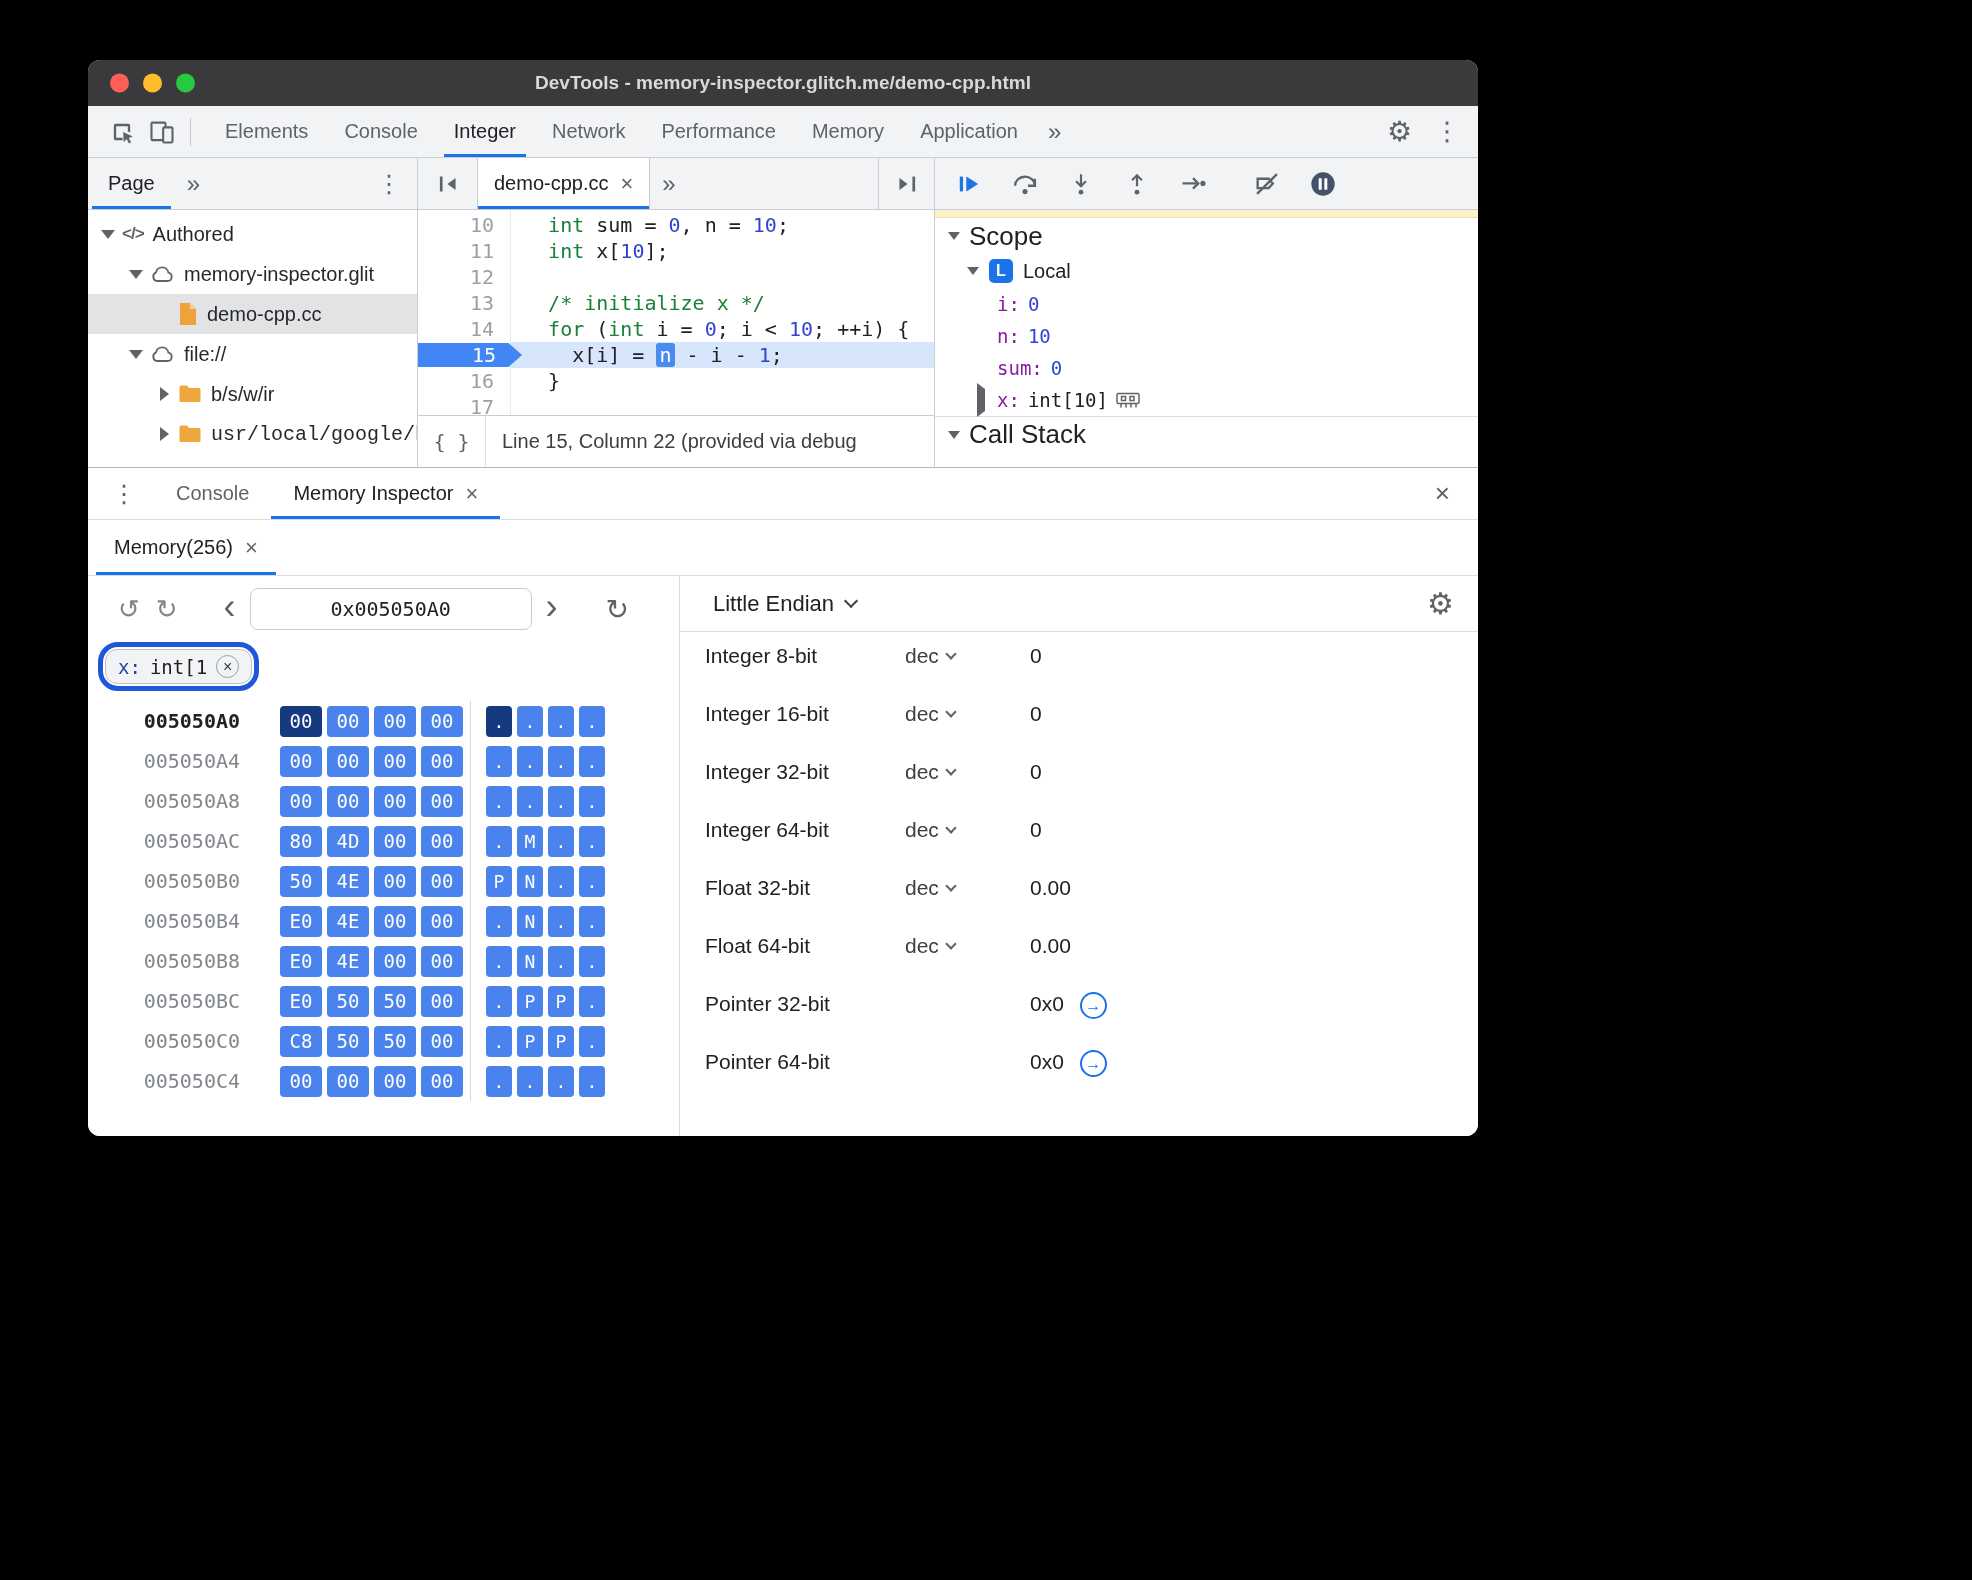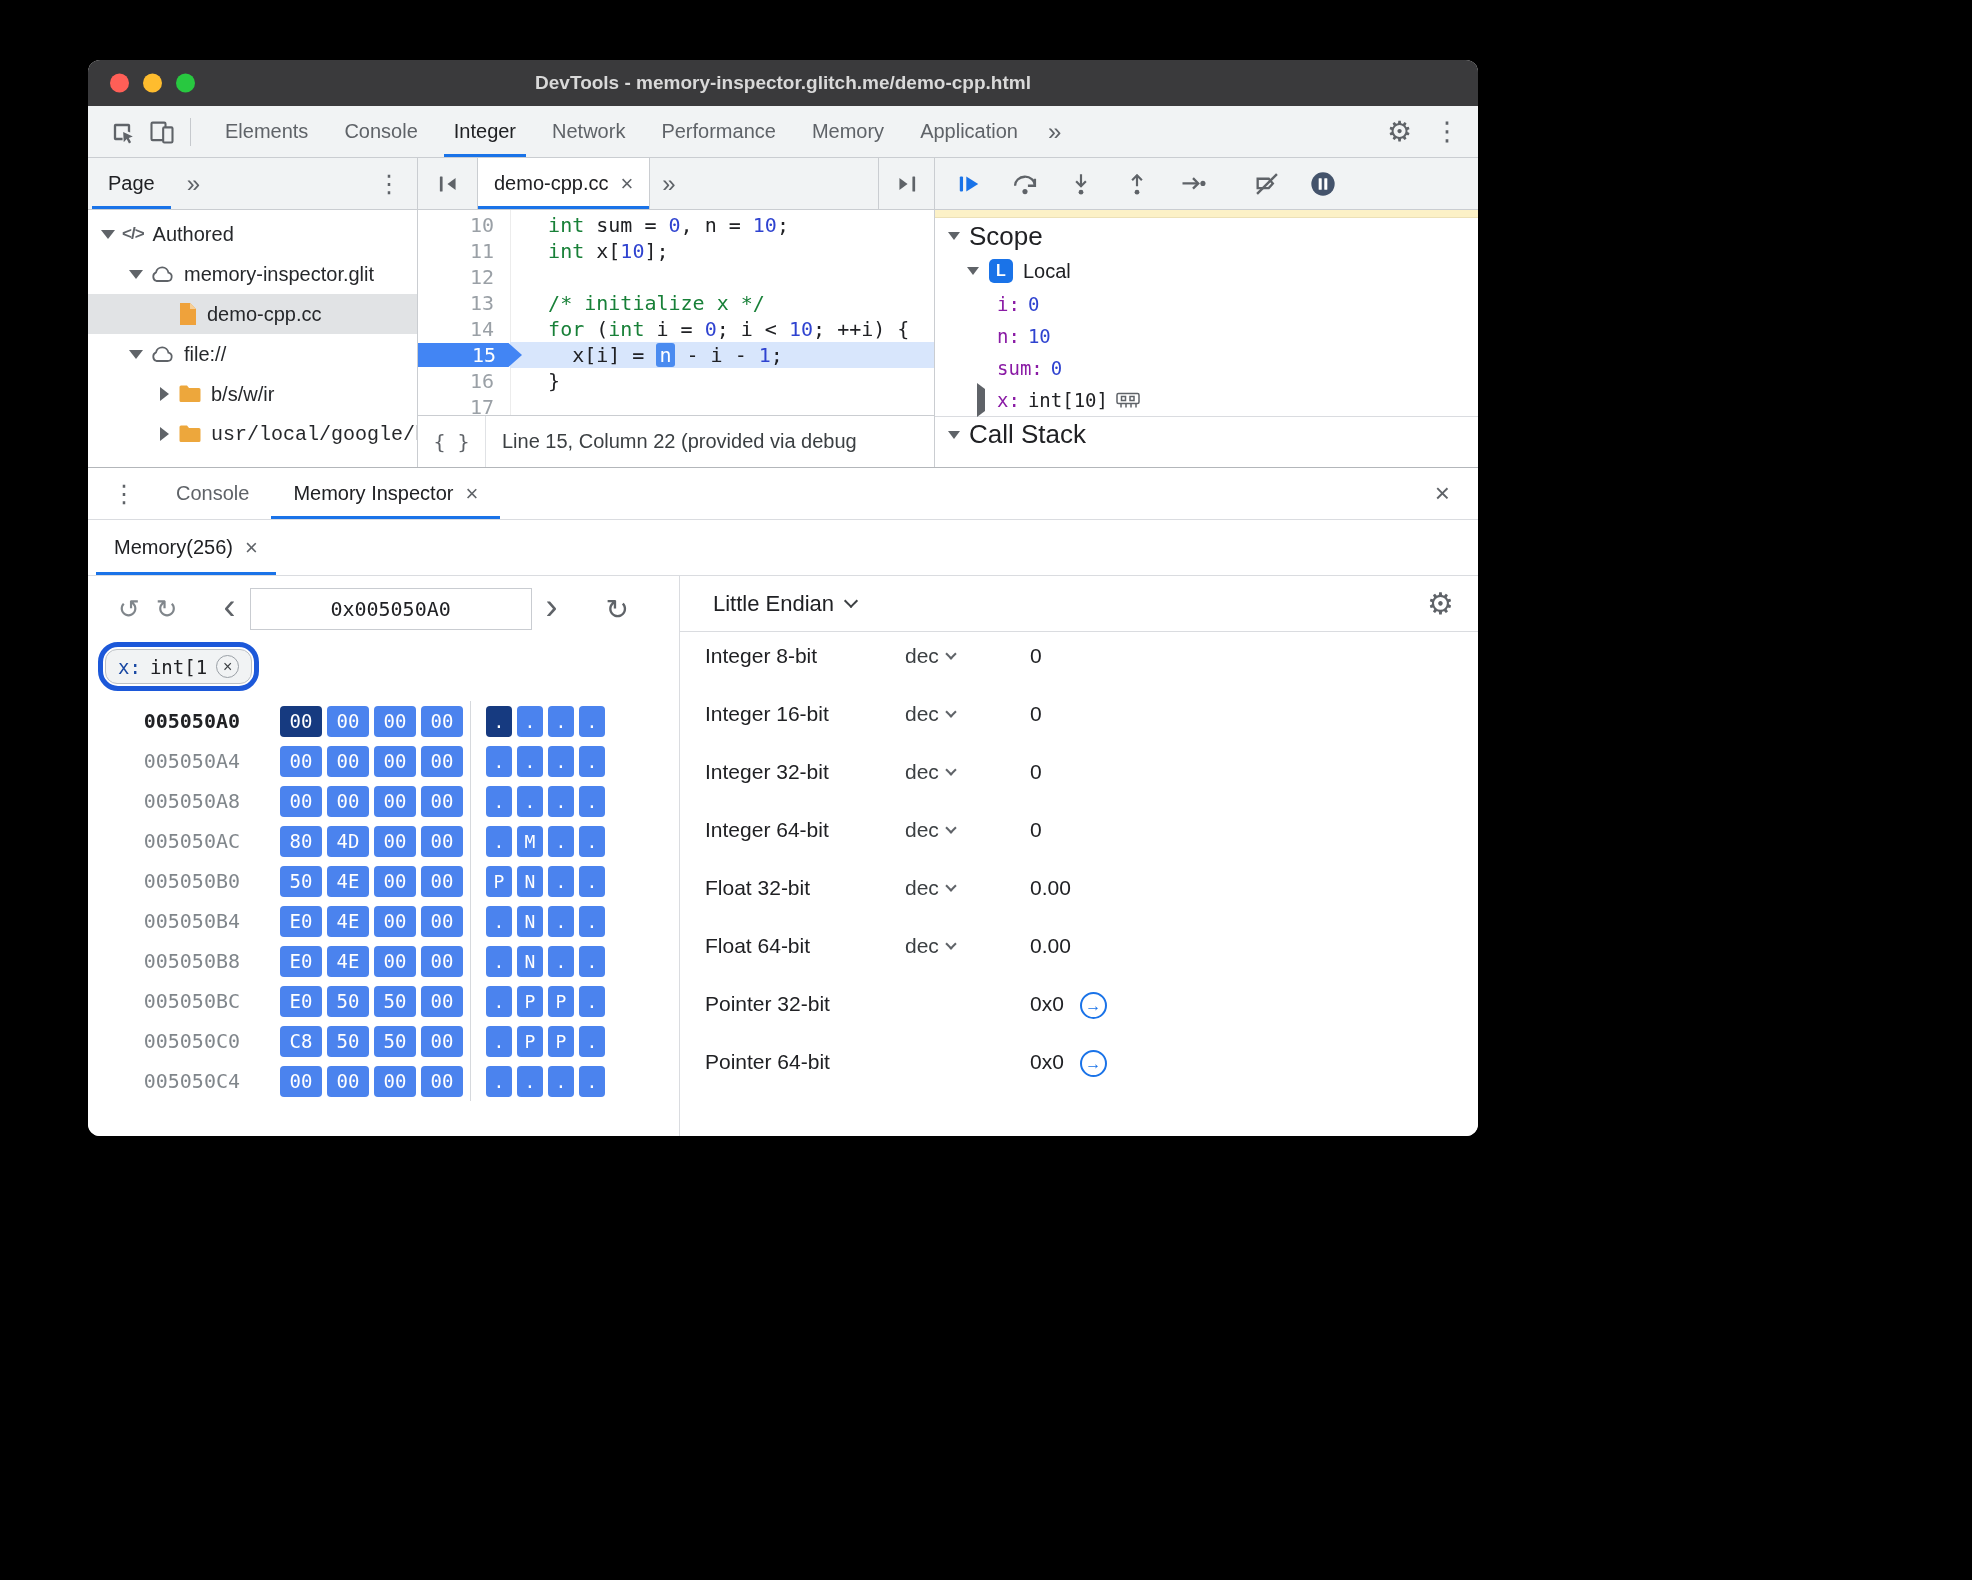"0x005050A0" .addr-input { border-radius: 0 -> 8px }
